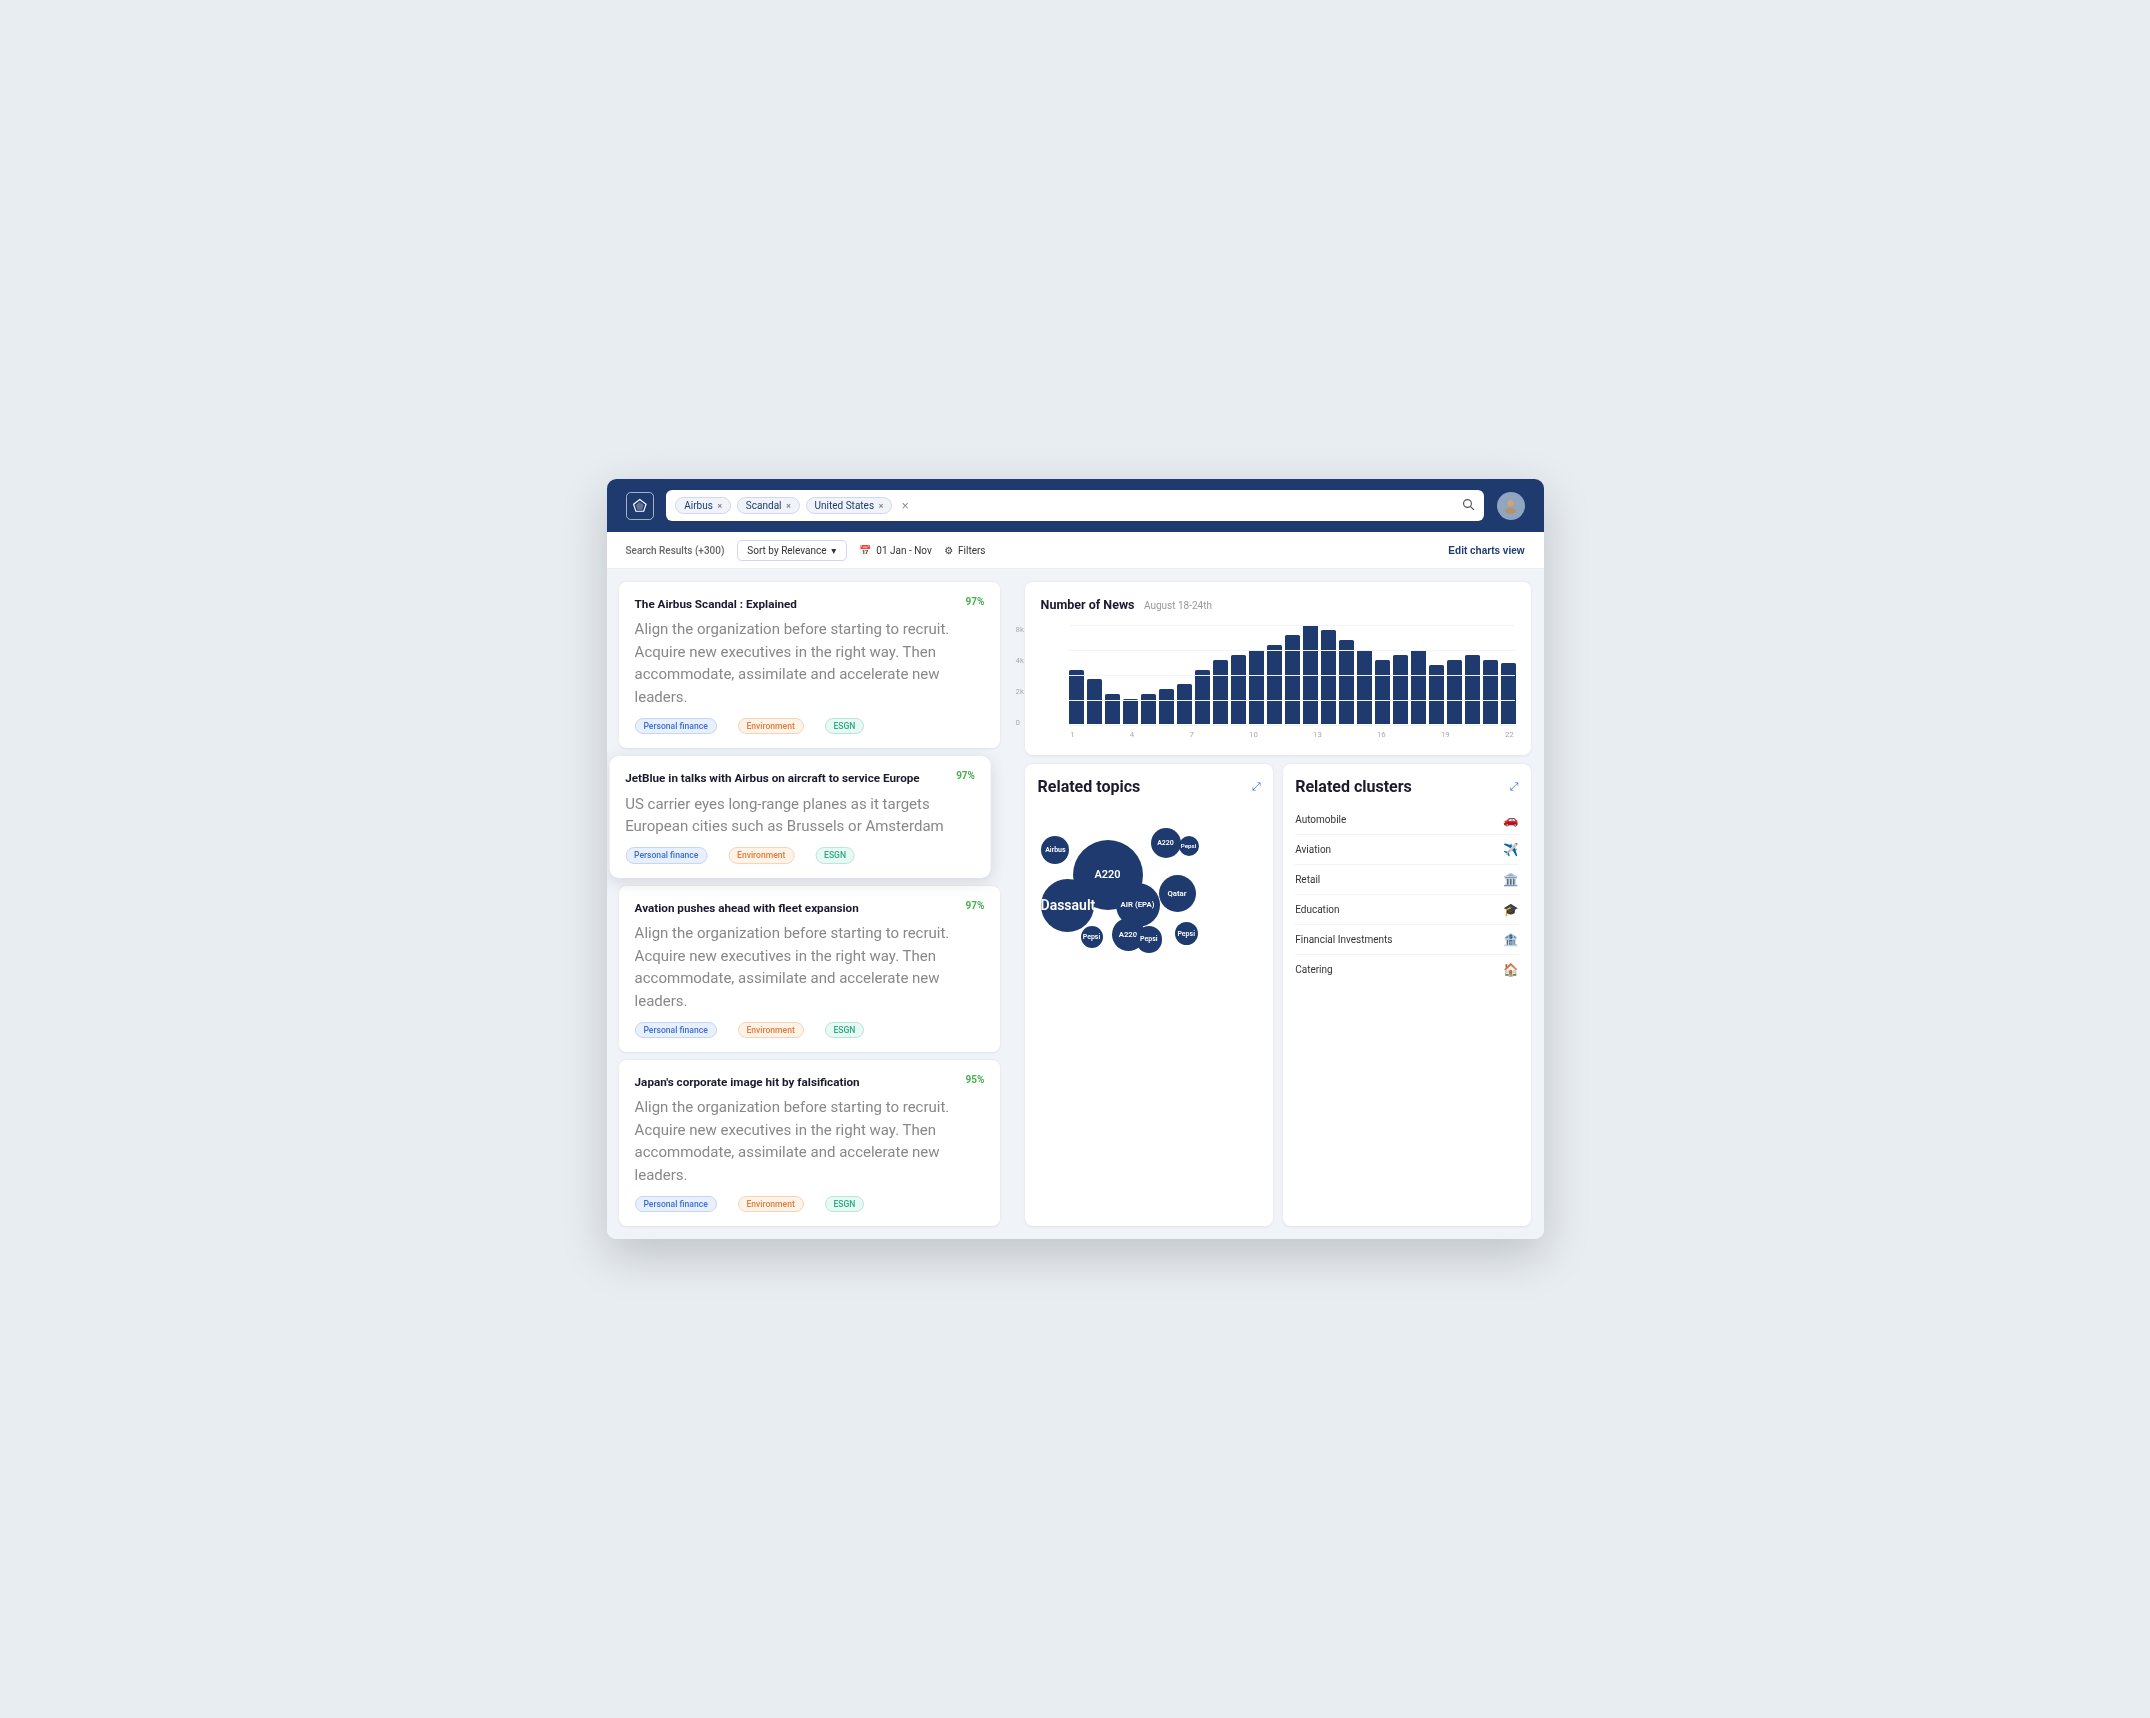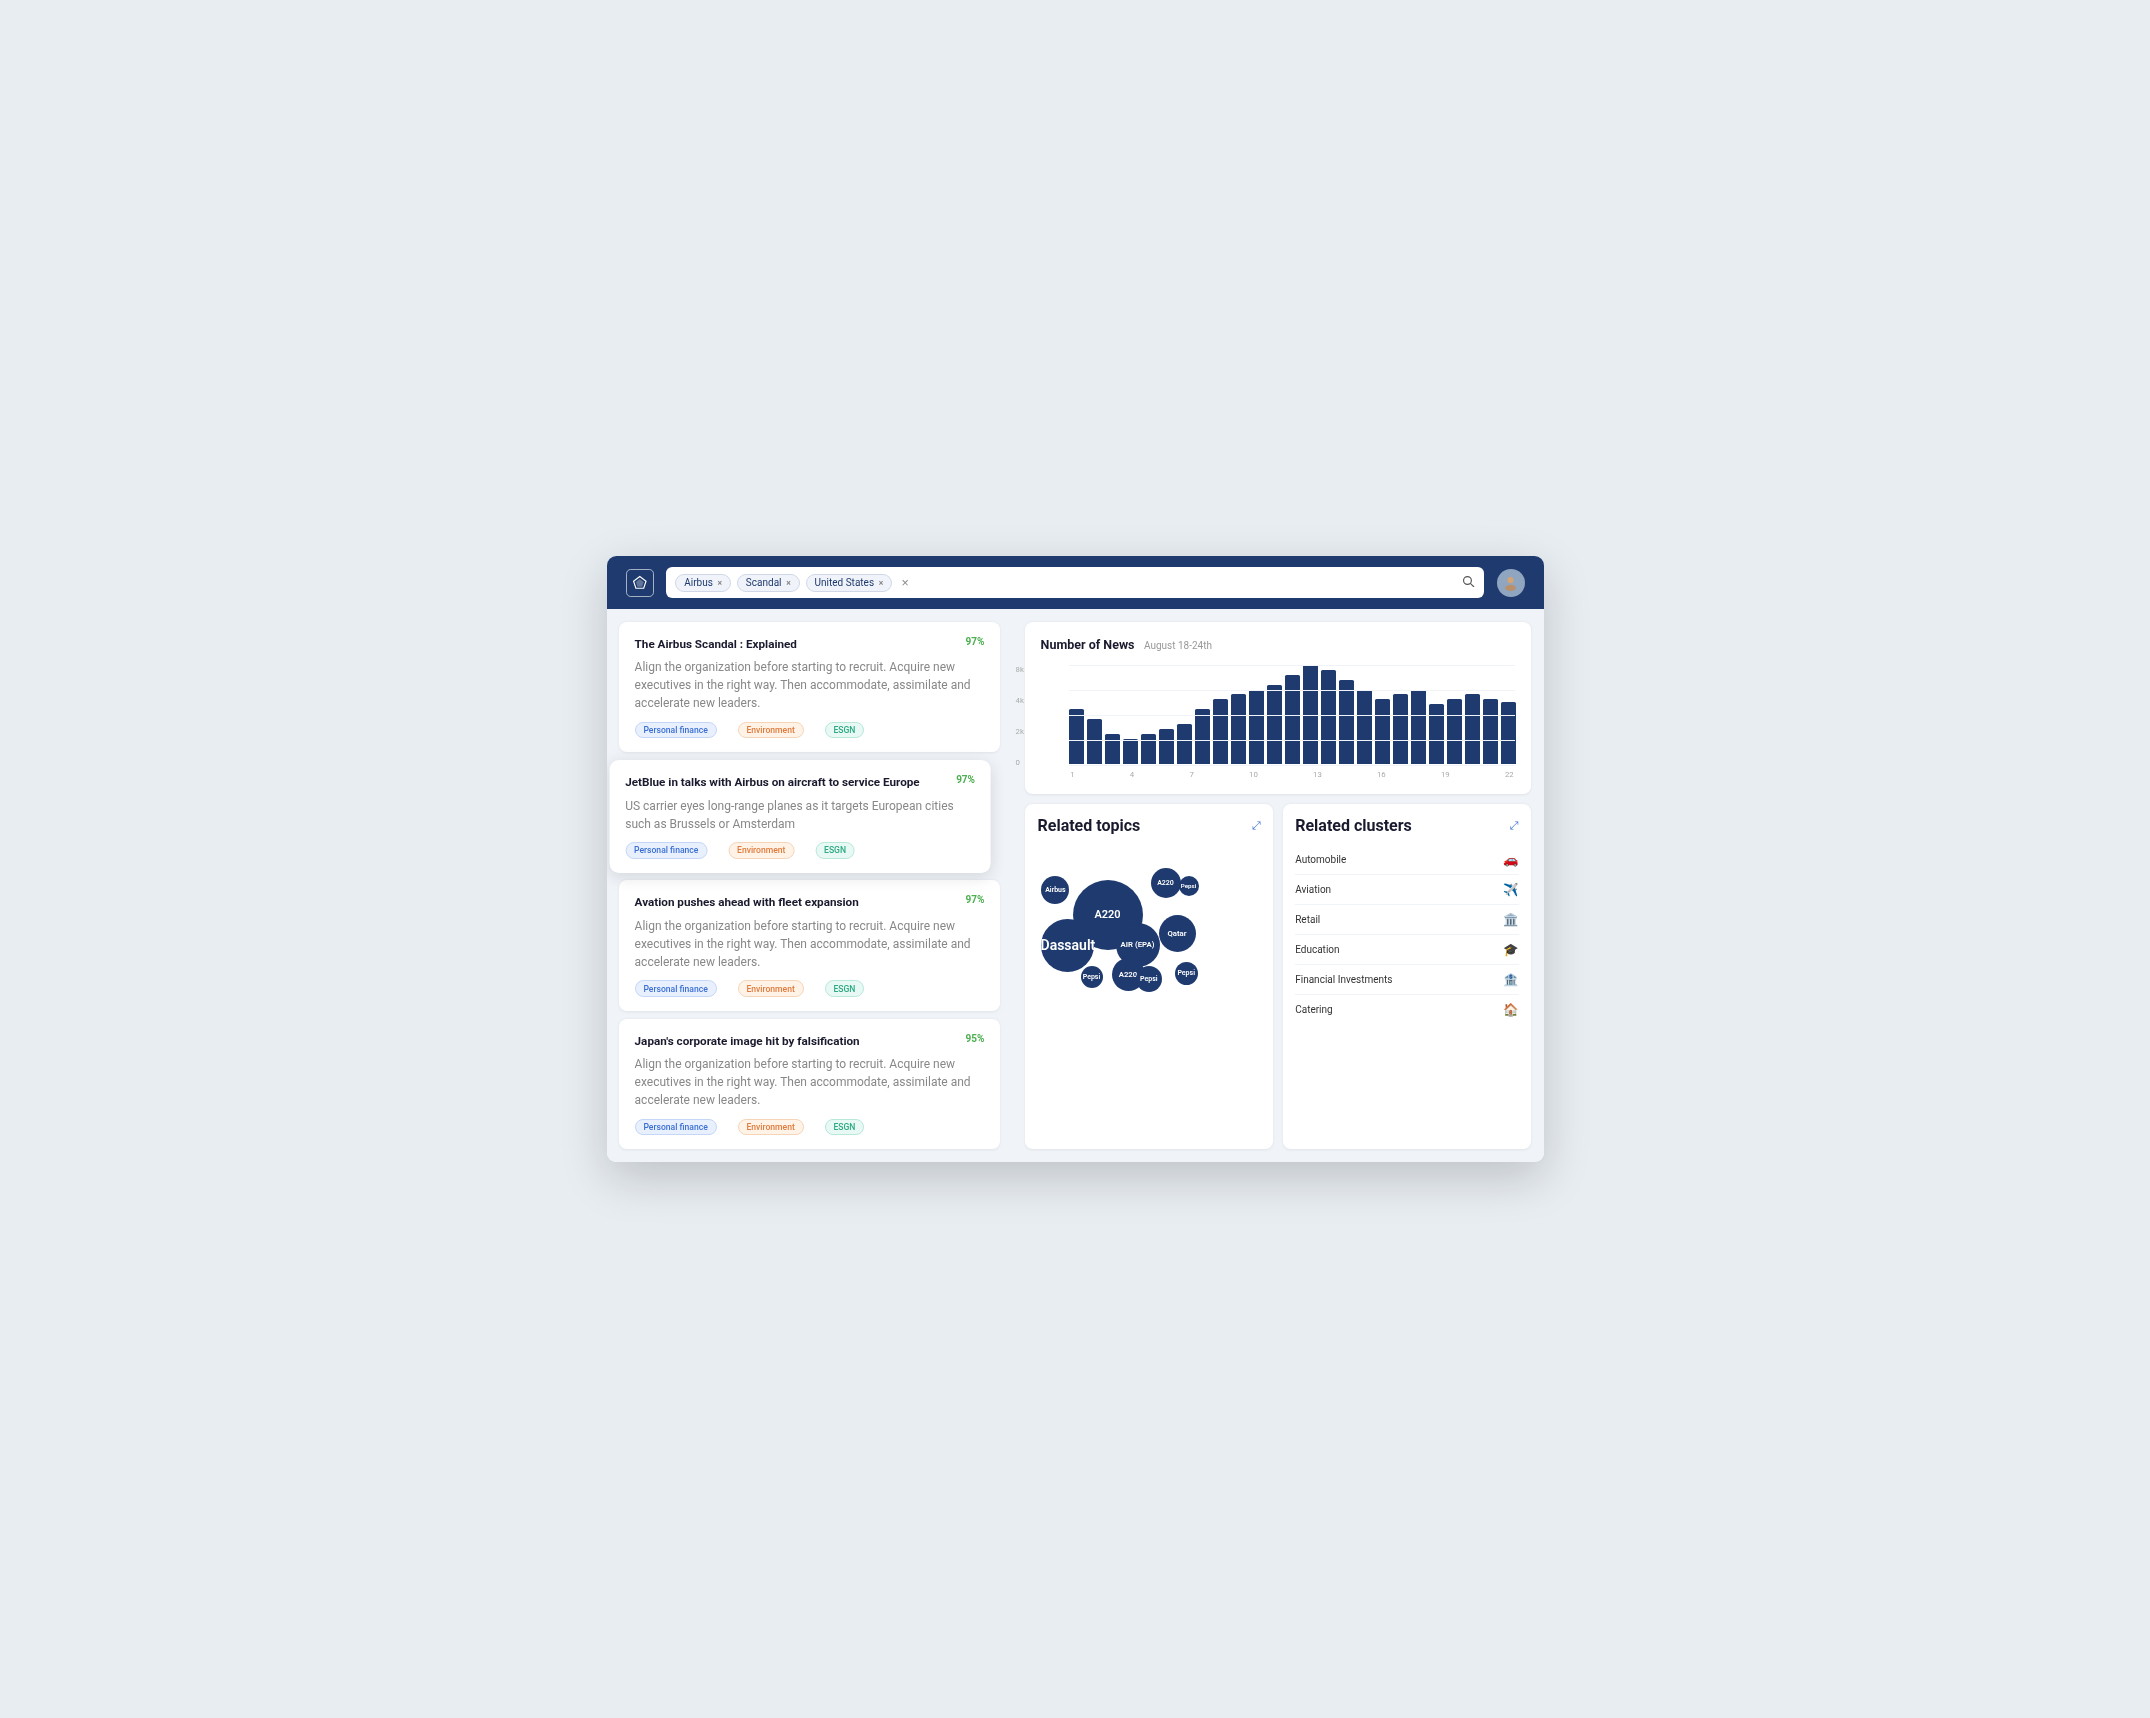"Search Results (+300)" div.toolbar { html: none -> <div> <span>Search Results (+300)</span> <div> <span>Sort by Relevance</span> <span>▾</span> </div> <div> <span>📅</span> <span>01 Jan - Nov</span> </div> <div> <span>⚙</span> <span>Filters</span> </div> <button>Edit charts view</button> </div> }
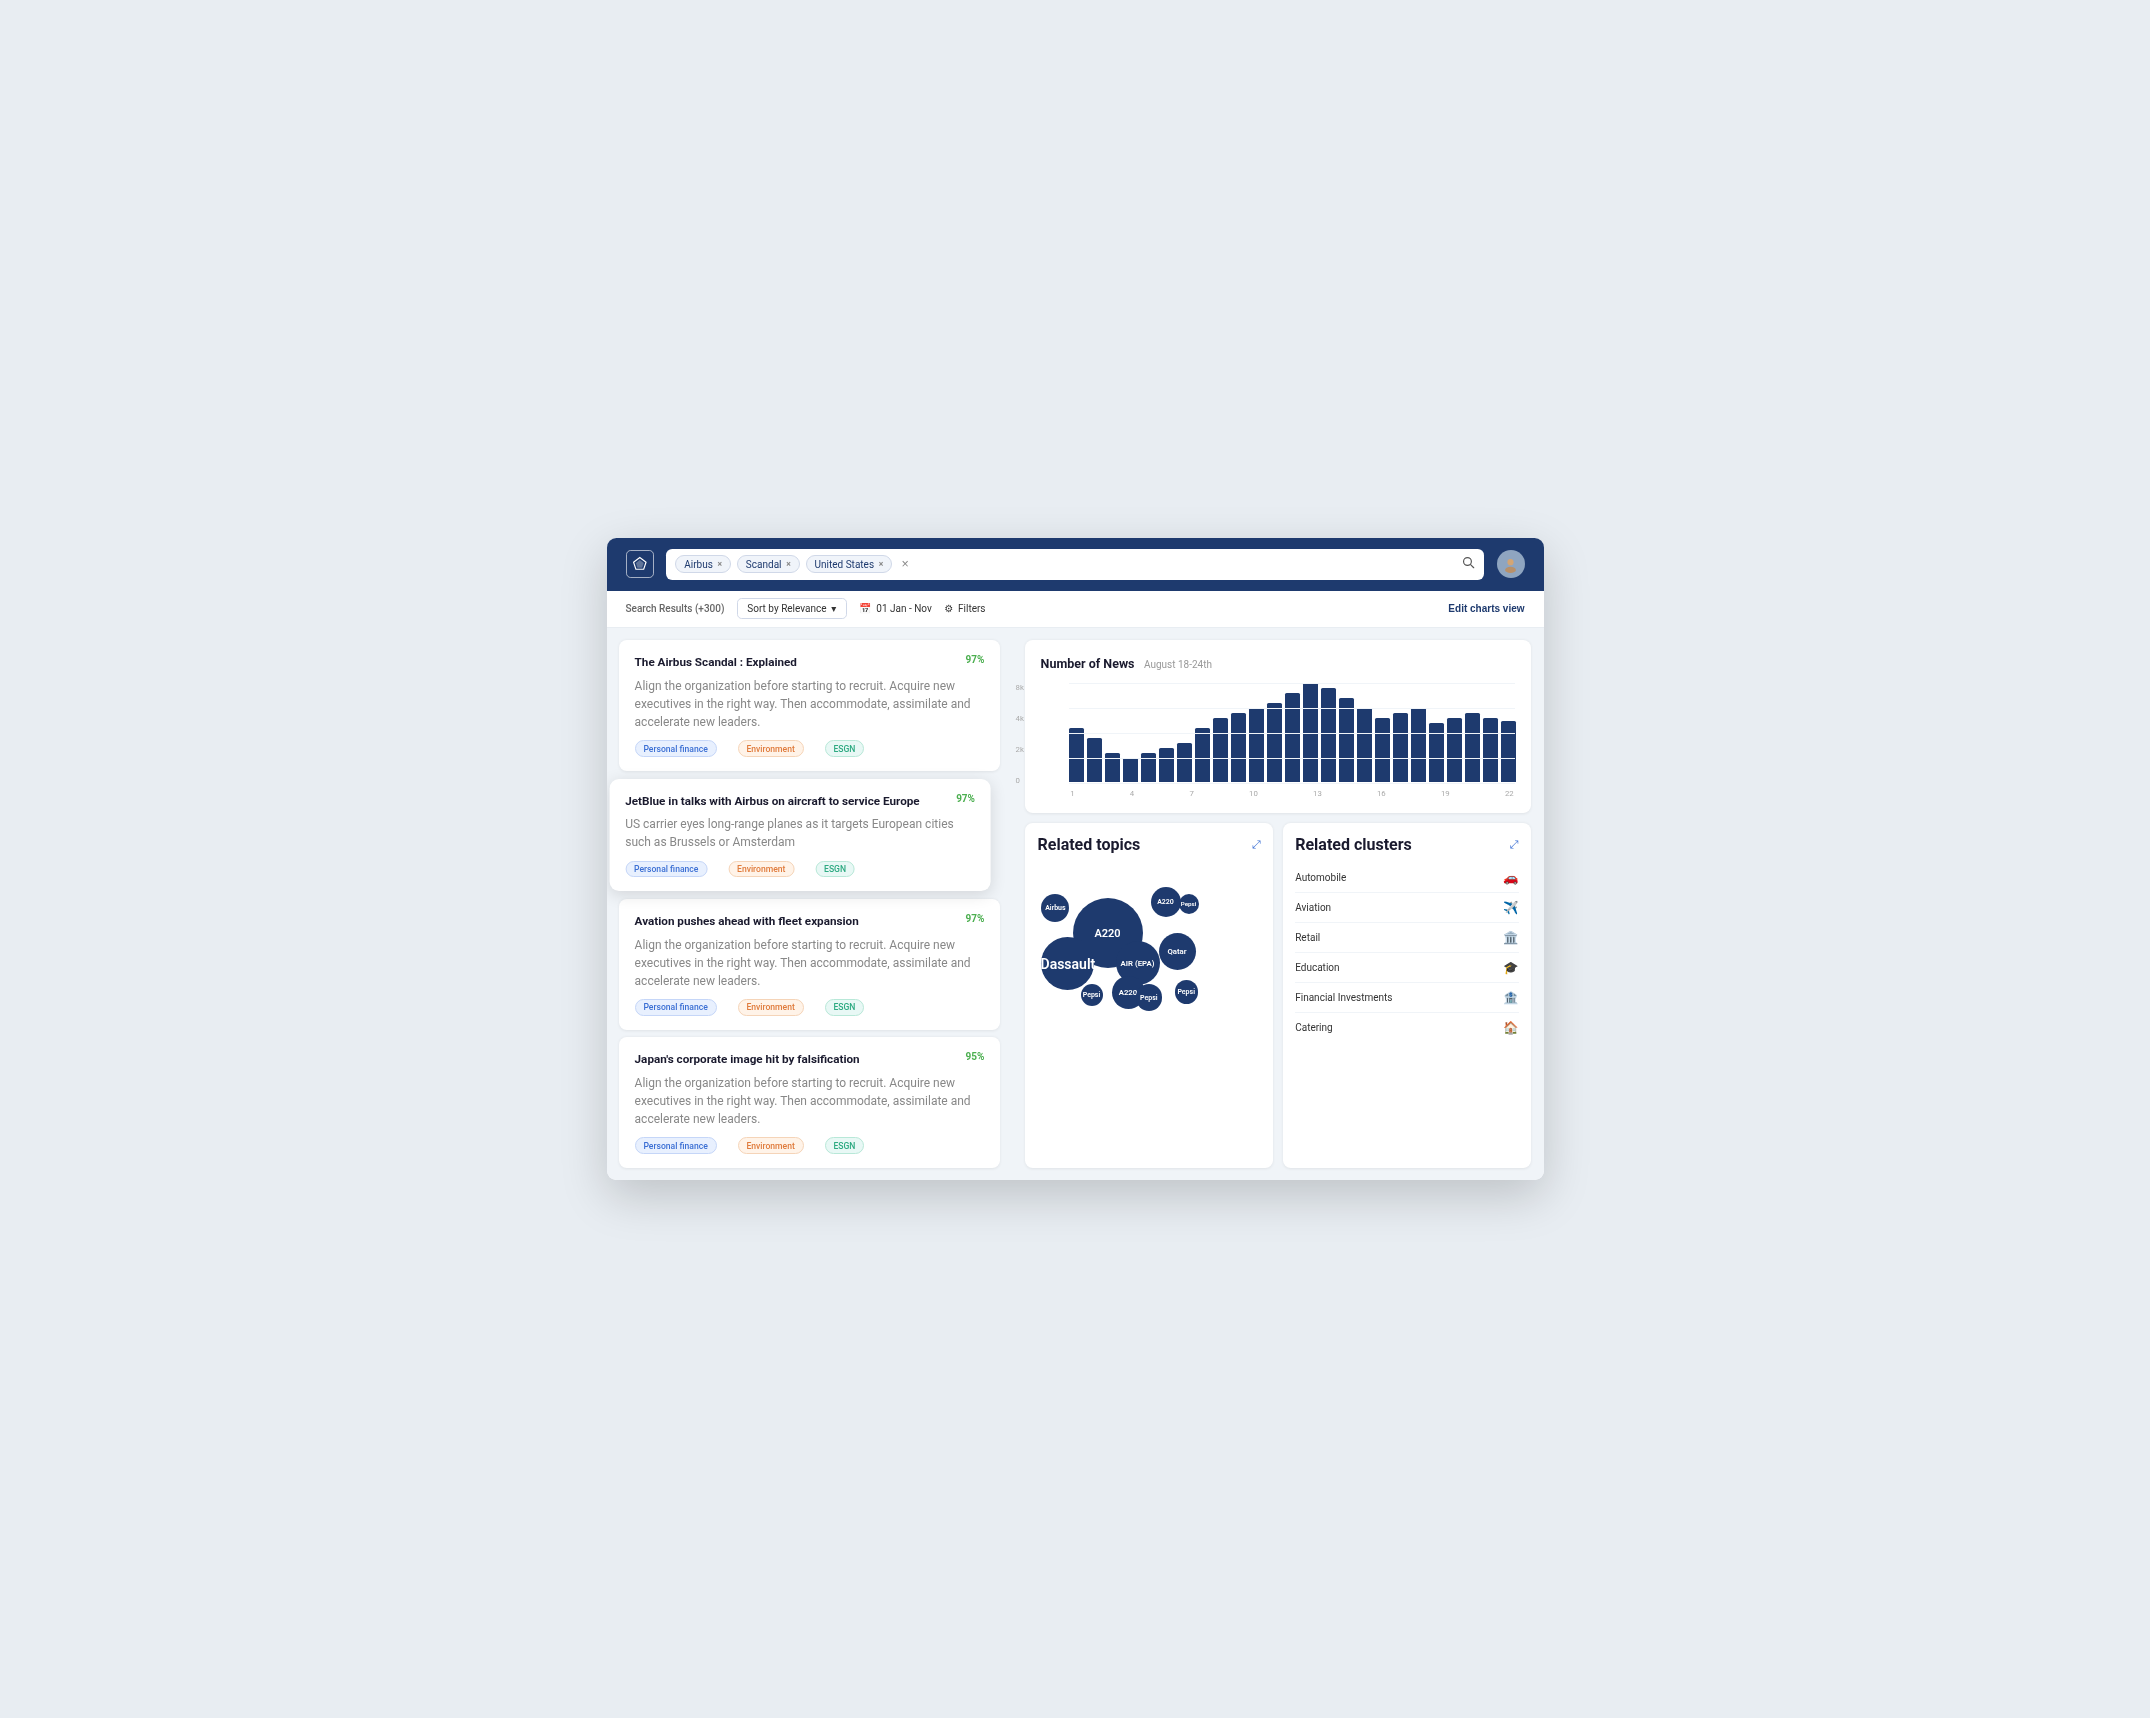"Align the organization before starting" .card-description { font-size: 12px -> 15px }
